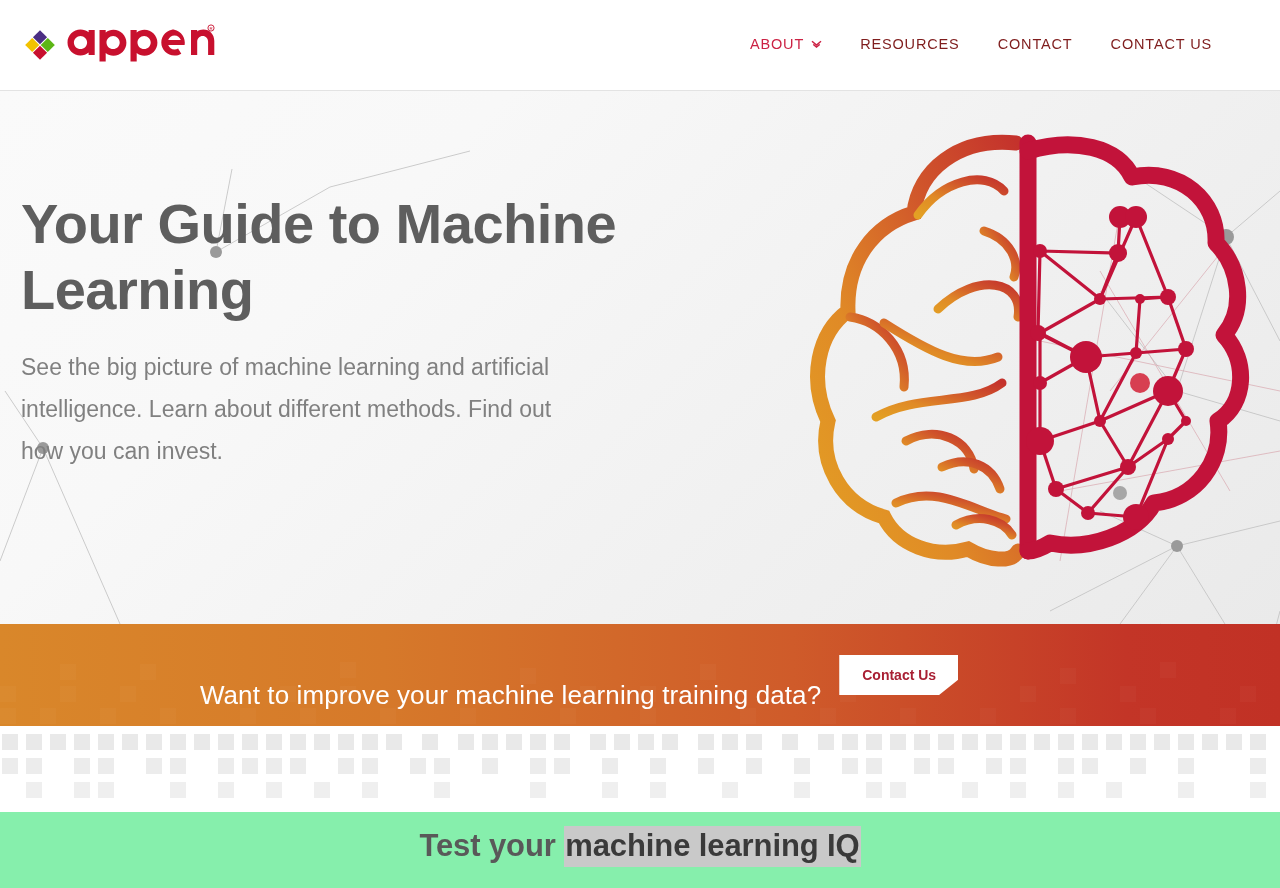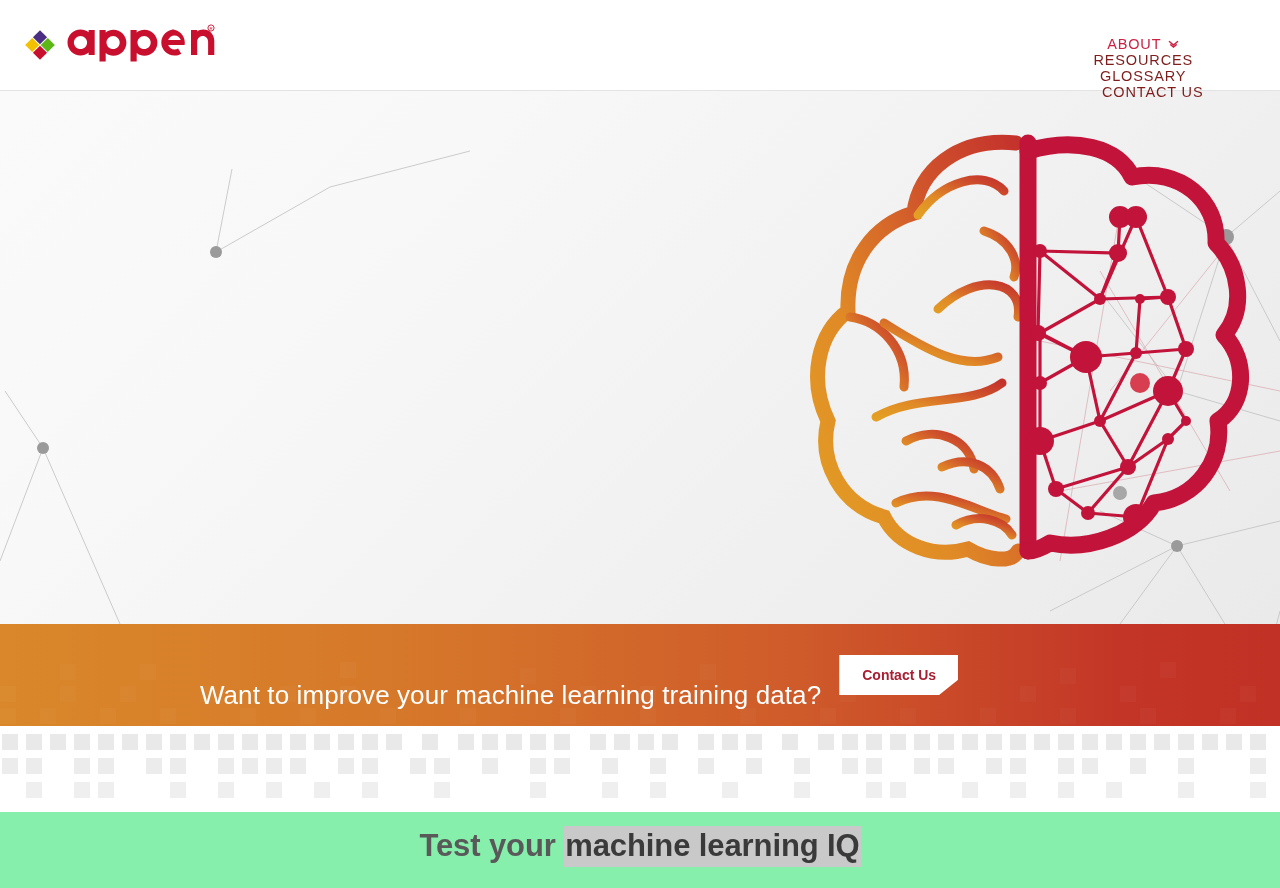"ABOUT" .main-nav { flex-direction: column -> none }
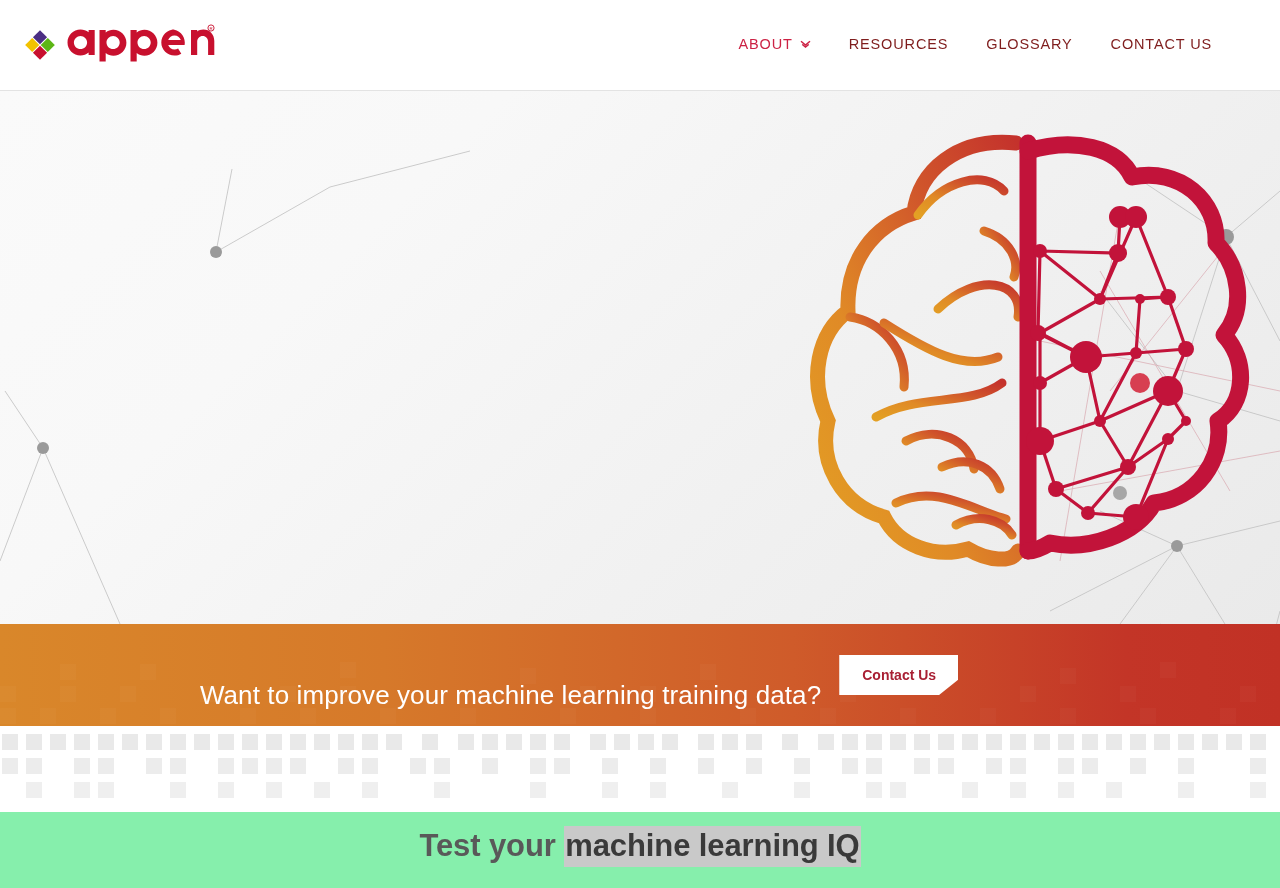"GLOSSARY" span { text: GLOSSARY -> CONTACT }
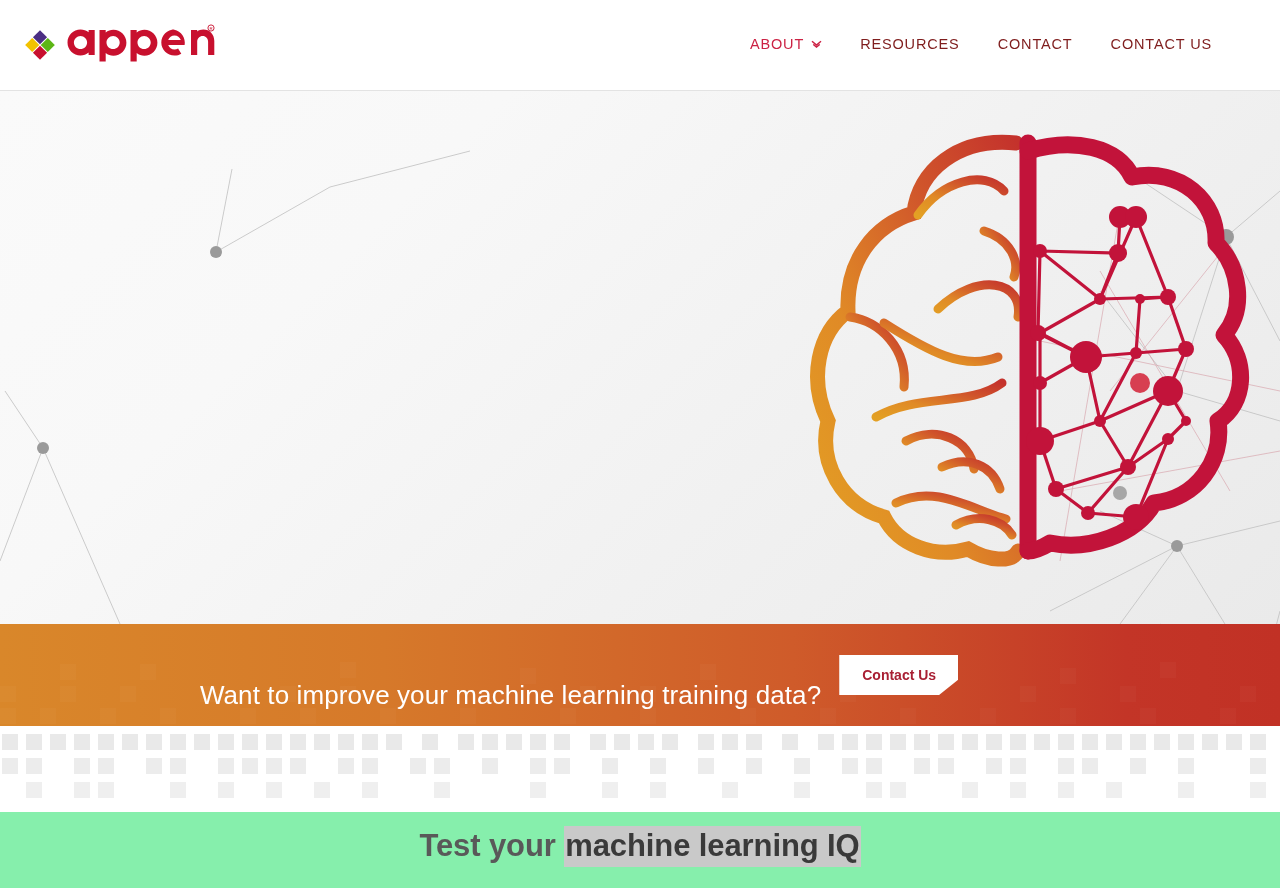"Your Guide to Machine Learning" div.hero-copy { html: none -> <div> <h1>Your Guide to Machine Learning</h1> <p>See the big picture of machine learning and artificial intelligence. Learn about different methods. Find out how you can invest.</p> </div> }
